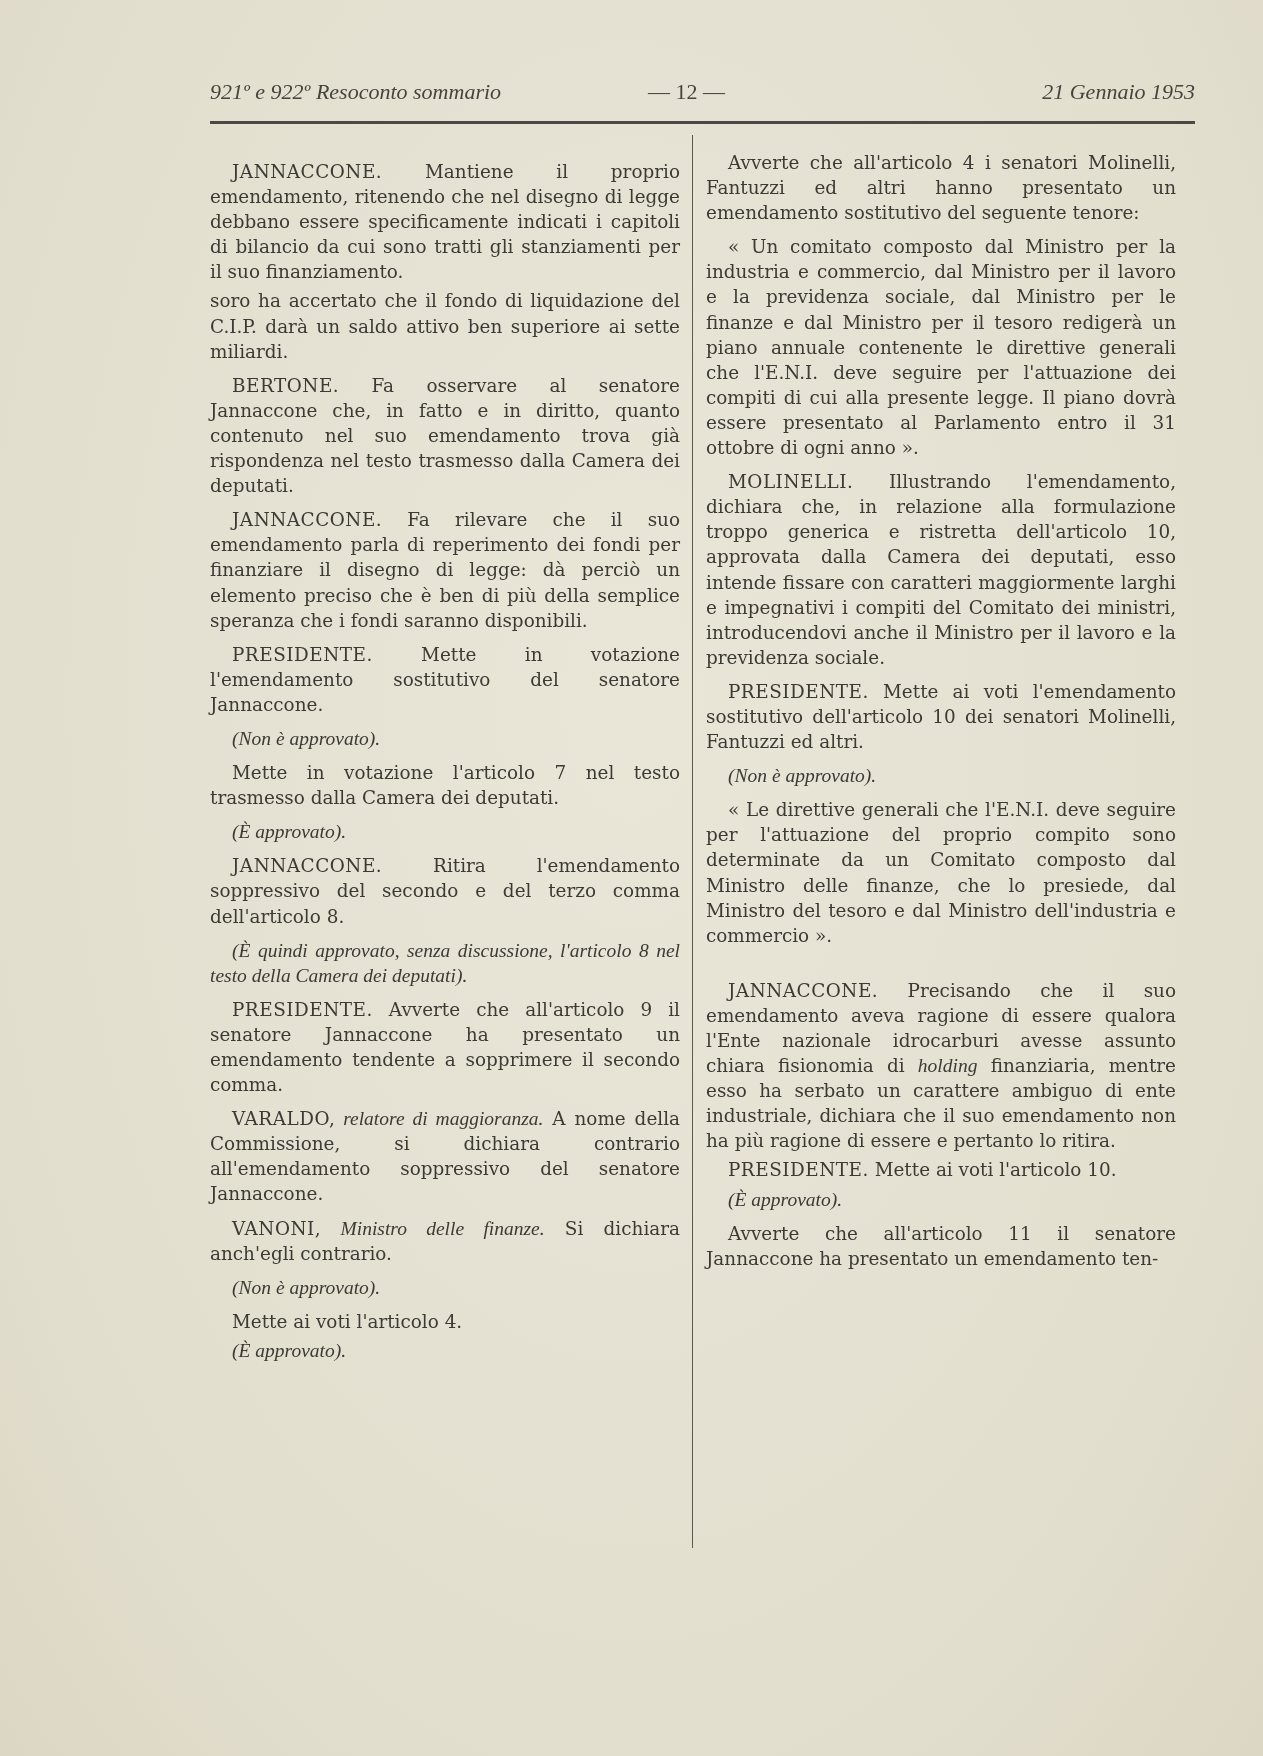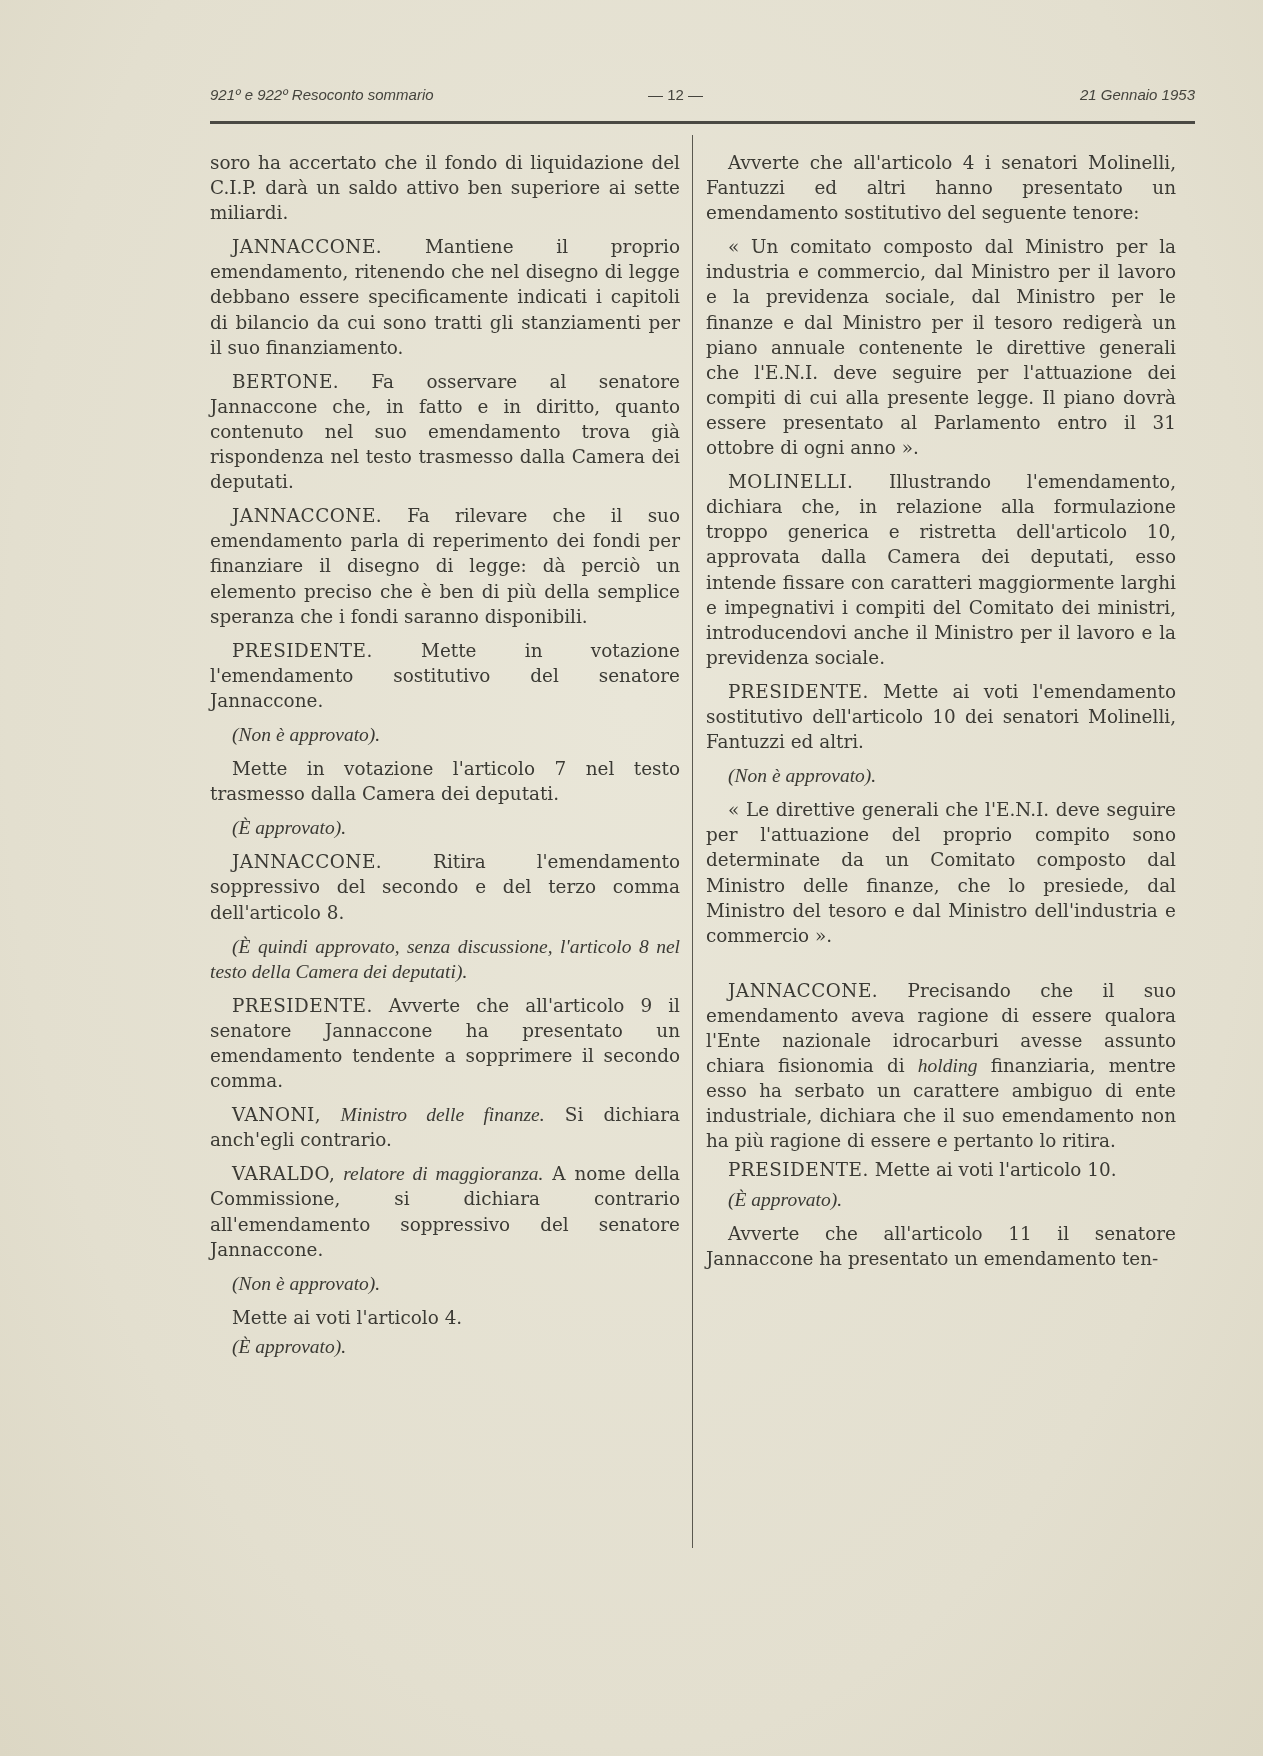"921º e 922º Resoconto sommario" .header { font-family: Liberation Sans, sans-serif -> Liberation Serif, serif; font-size: 15px -> 22px; top: 86px -> 79px }
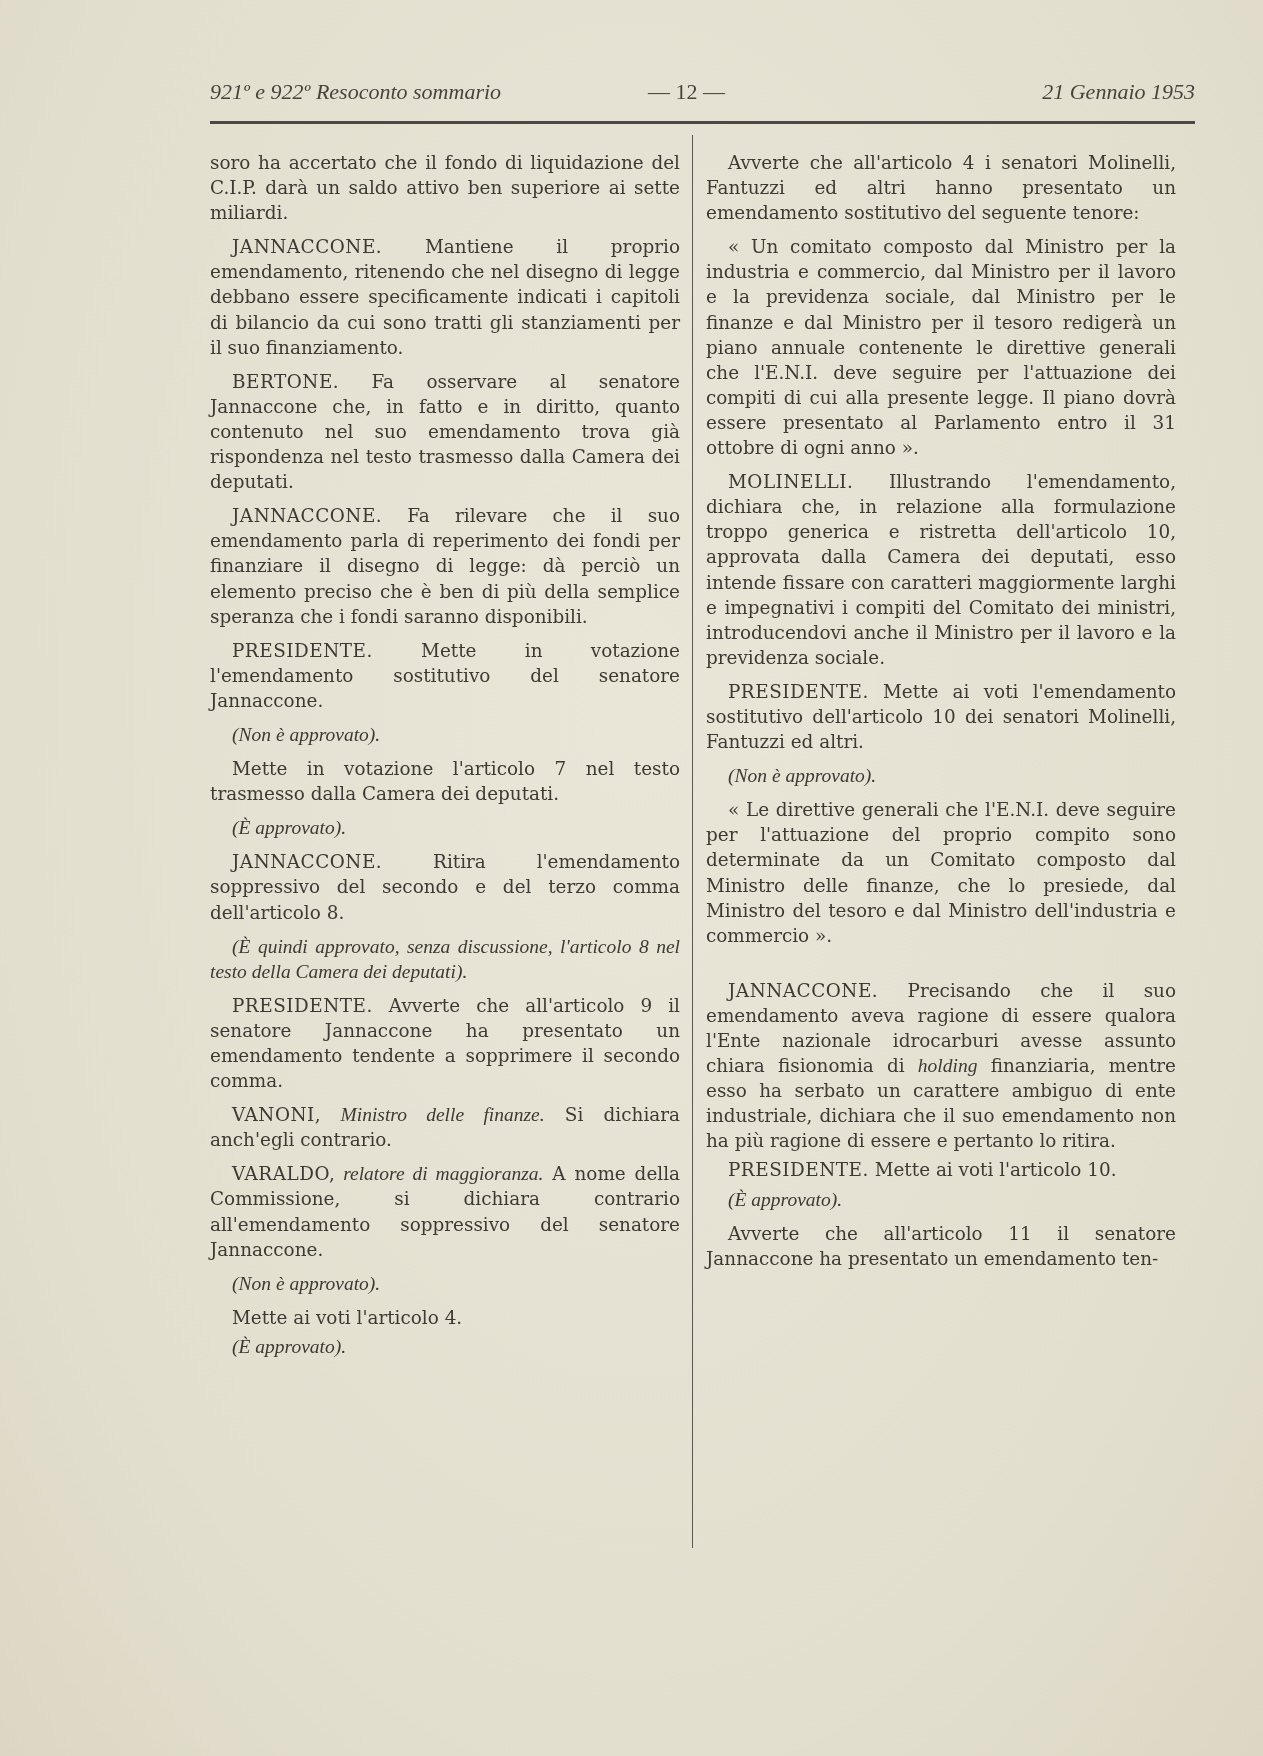"soro ha accertato che il" p.p { order: before "JANNACCONE. Mantiene il proprio" -> after "JANNACCONE. Mantiene il proprio" }
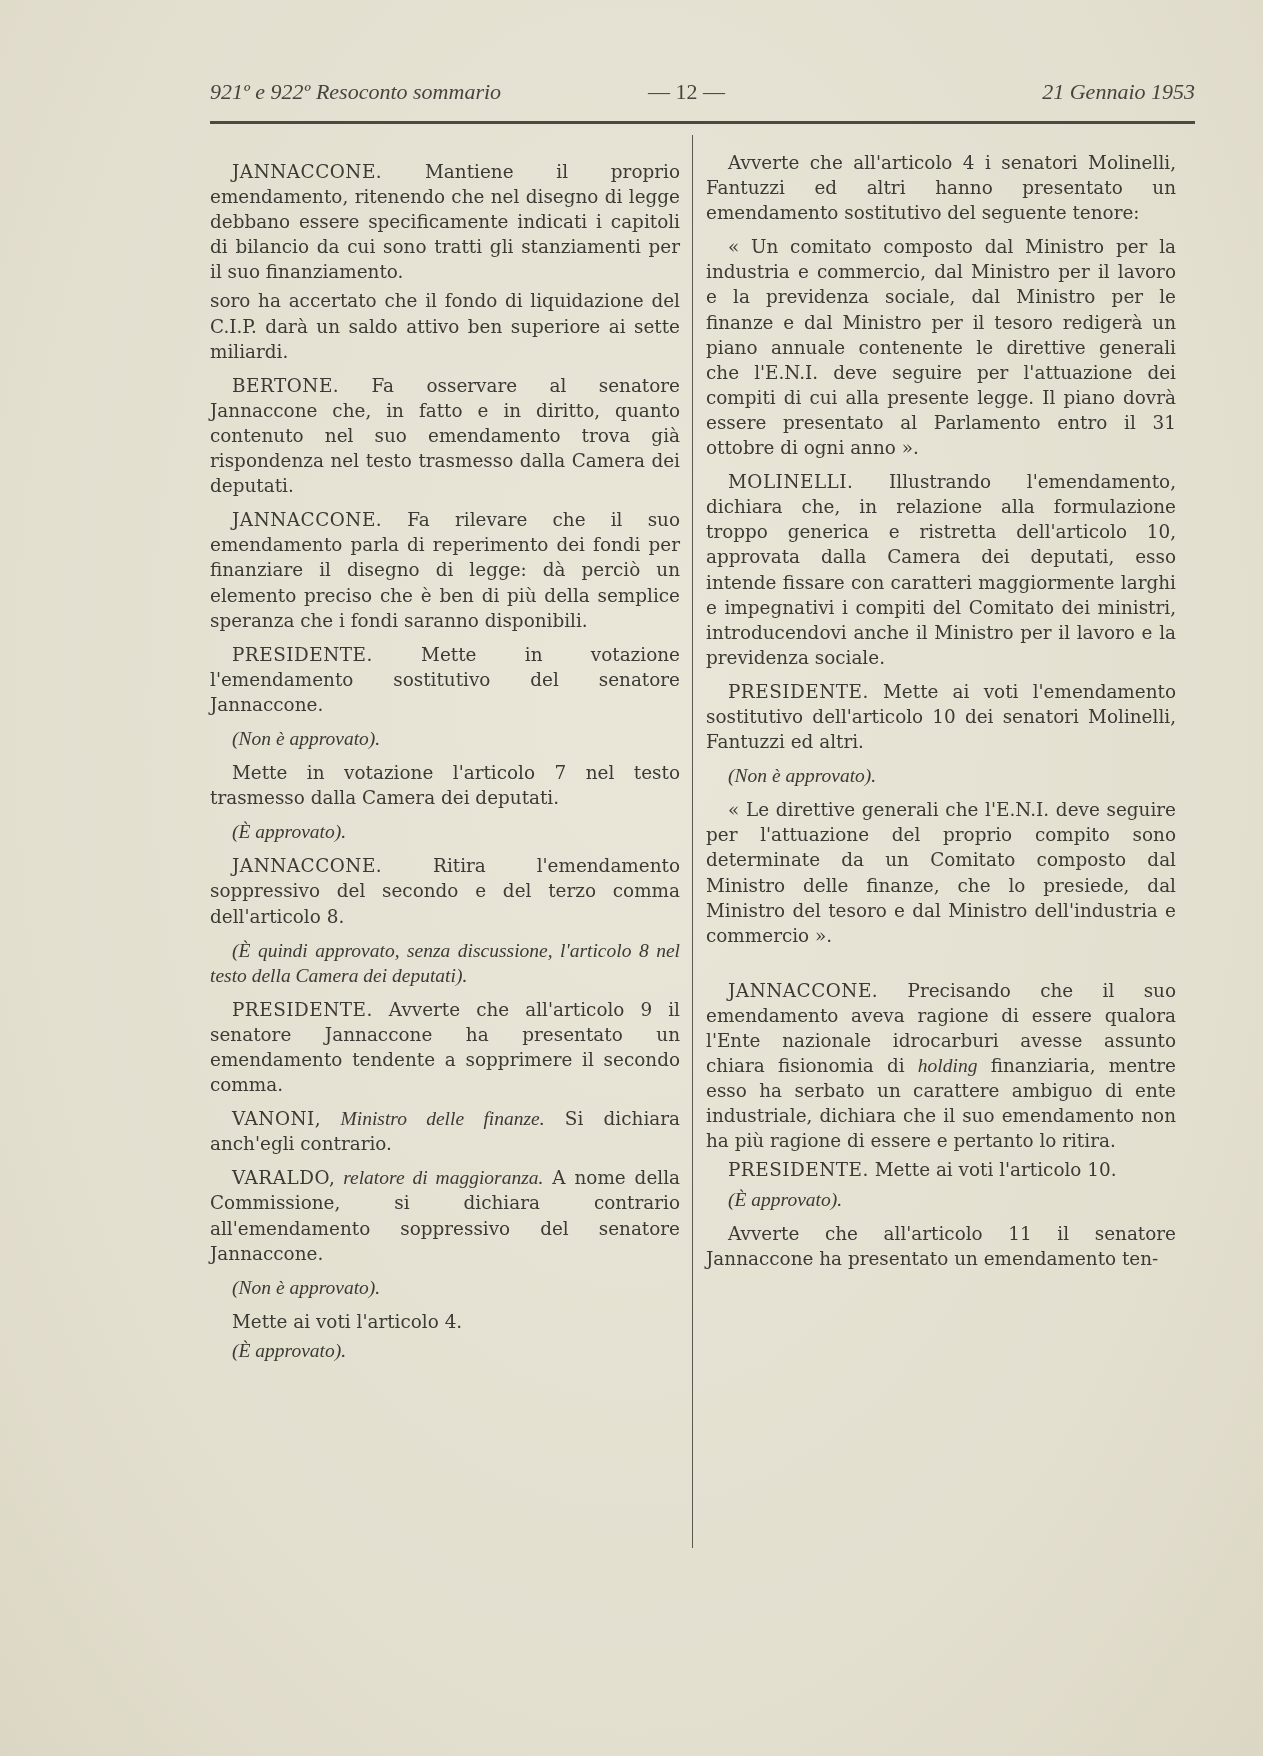"VANONI, Ministro delle finanze. Si" p.p { order: before "VARALDO, relatore di maggioranza. A" -> after "VARALDO, relatore di maggioranza. A" }
